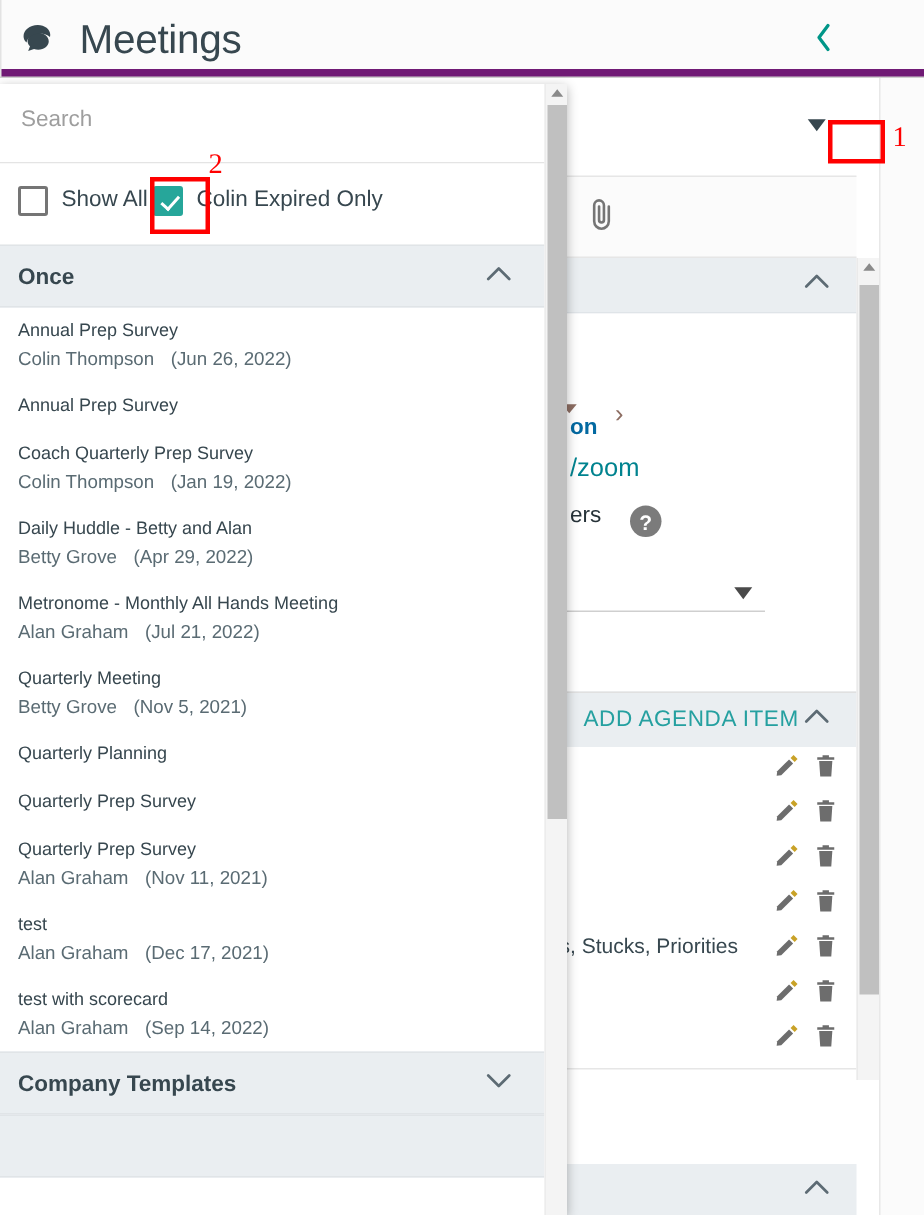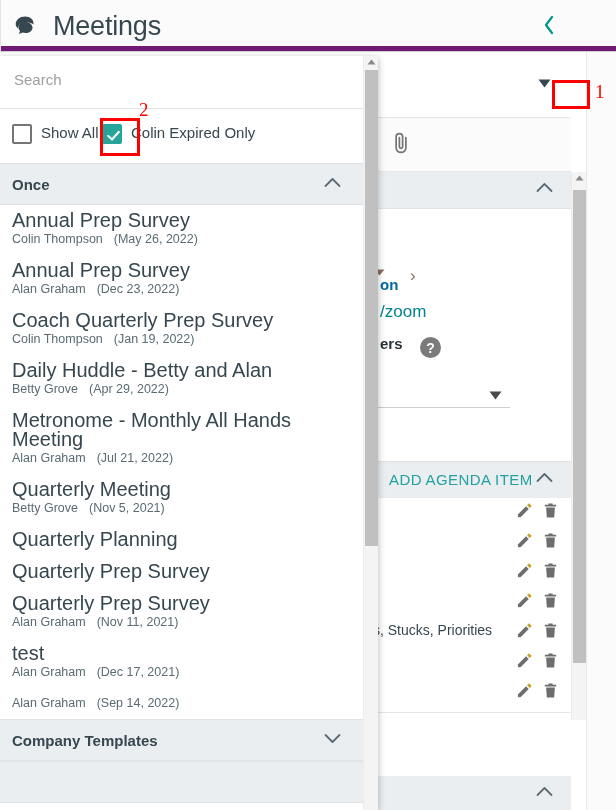"Annual Prep Survey" .mtg-title { font-size: 20px -> 12px }
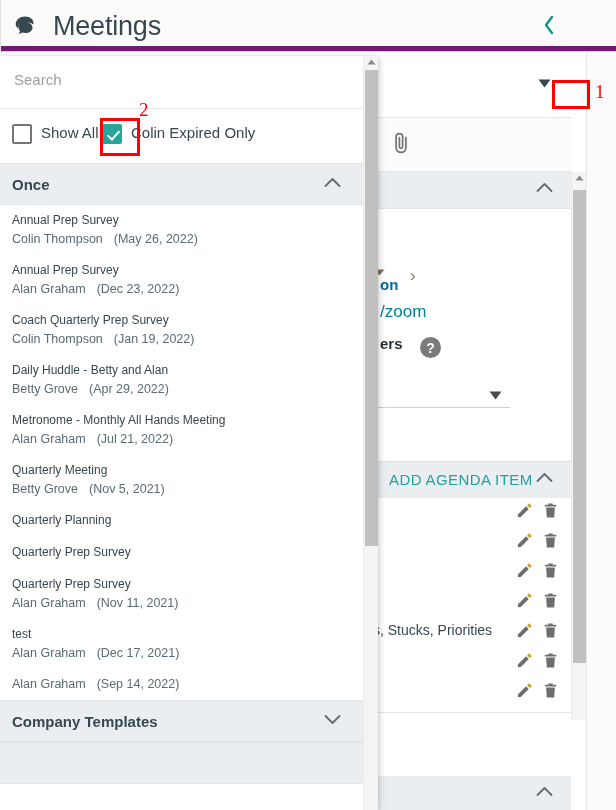"(May 26, 2022)" span.dt { text: May -> Jun }
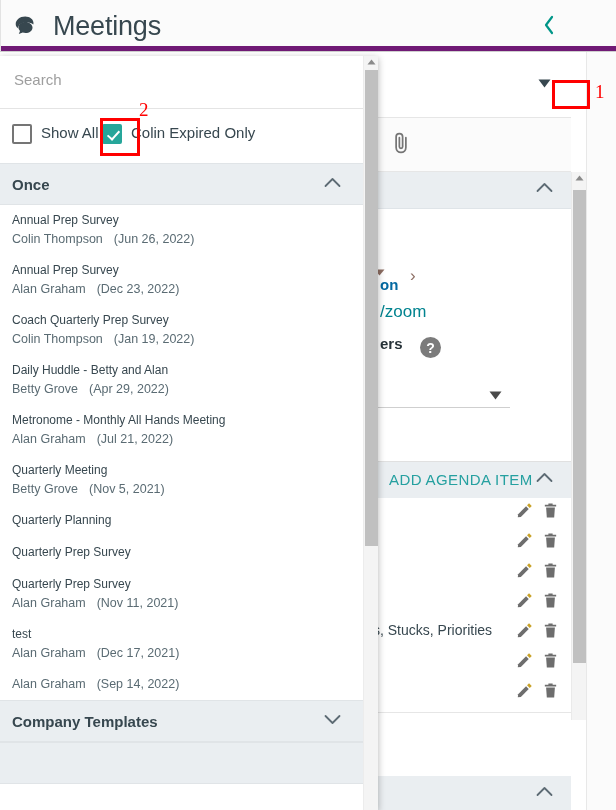"Alan Graham (Dec 23, 2022)" div.mtg-sub { html: <div><span>Alan Graham</span><span>(Dec 23, 2022)</span></div> -> none }
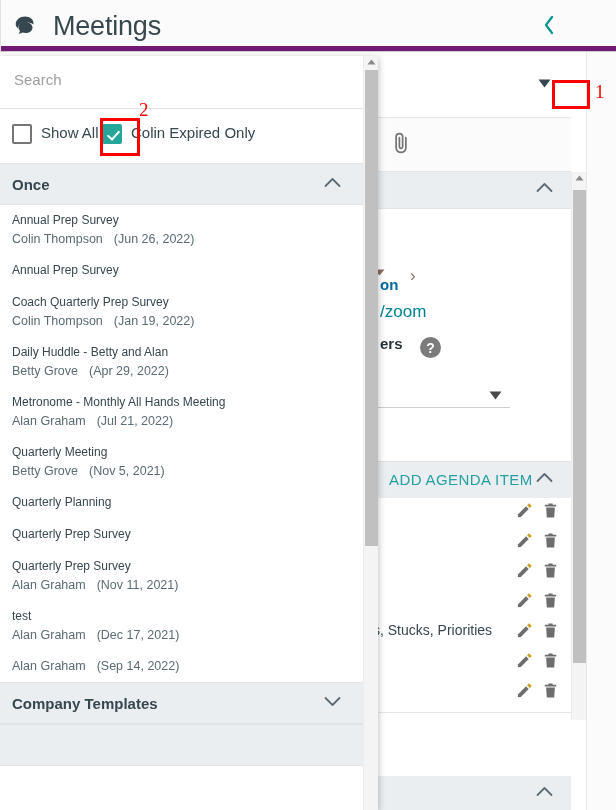"ers" .label-partial2 { font-weight: bold -> normal }
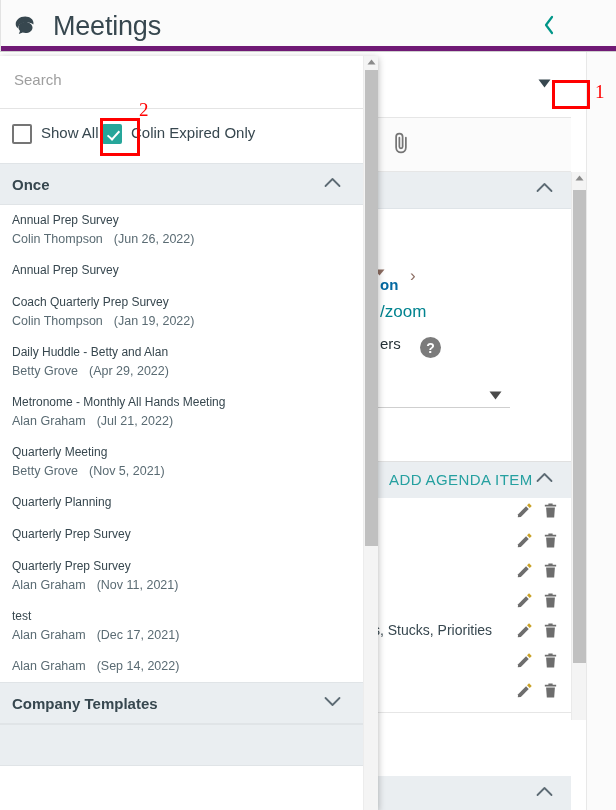"test with scorecard" div.mtg-title { html: none -> <div>test with scorecard</div> }
